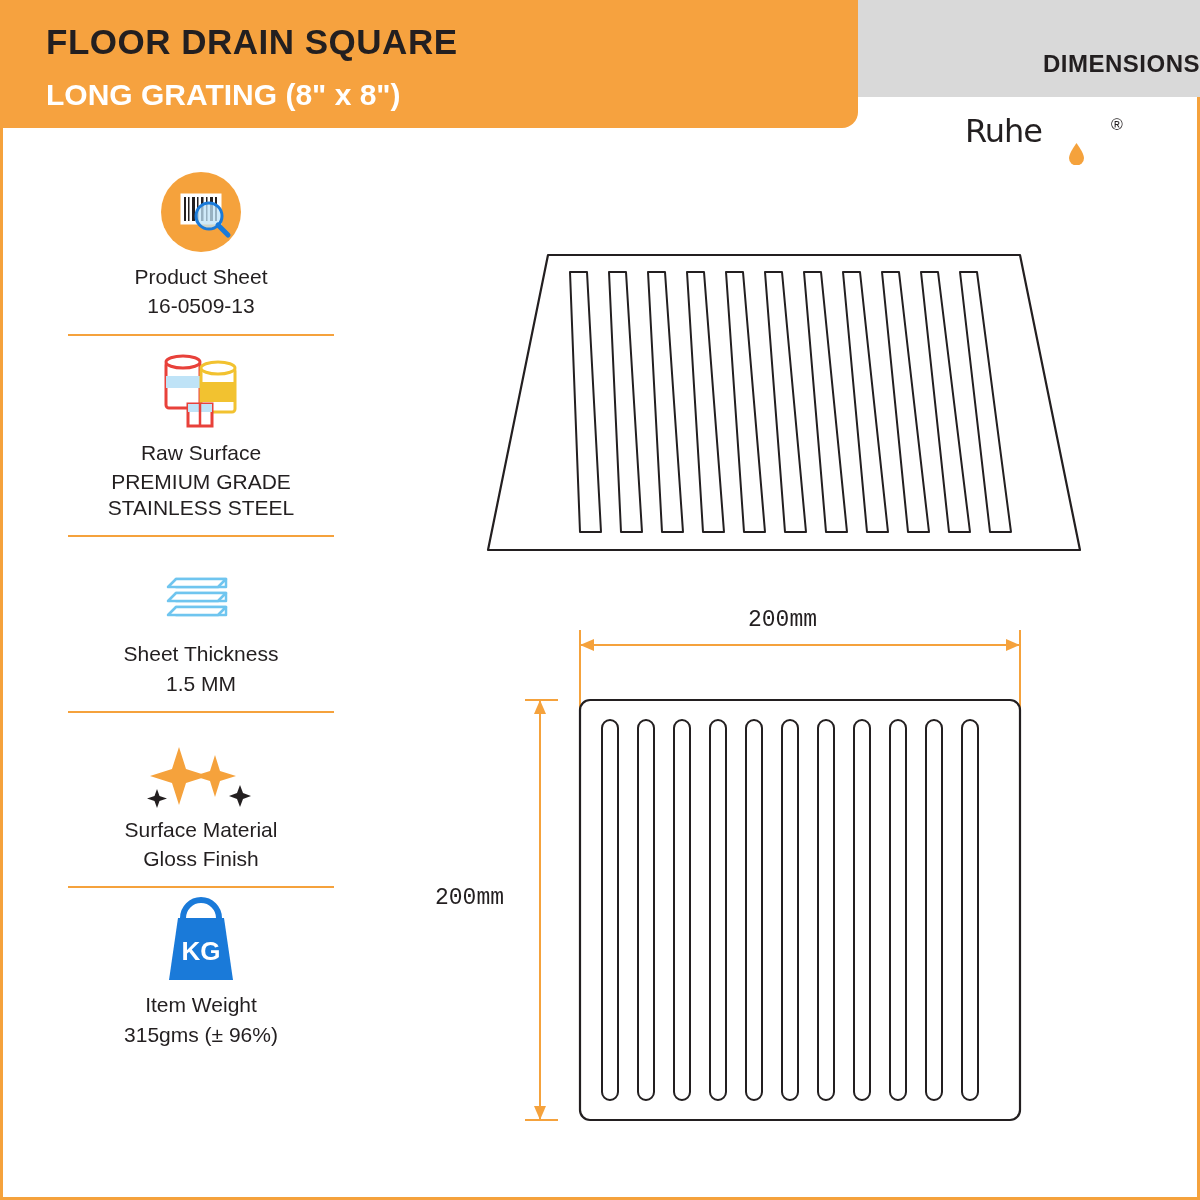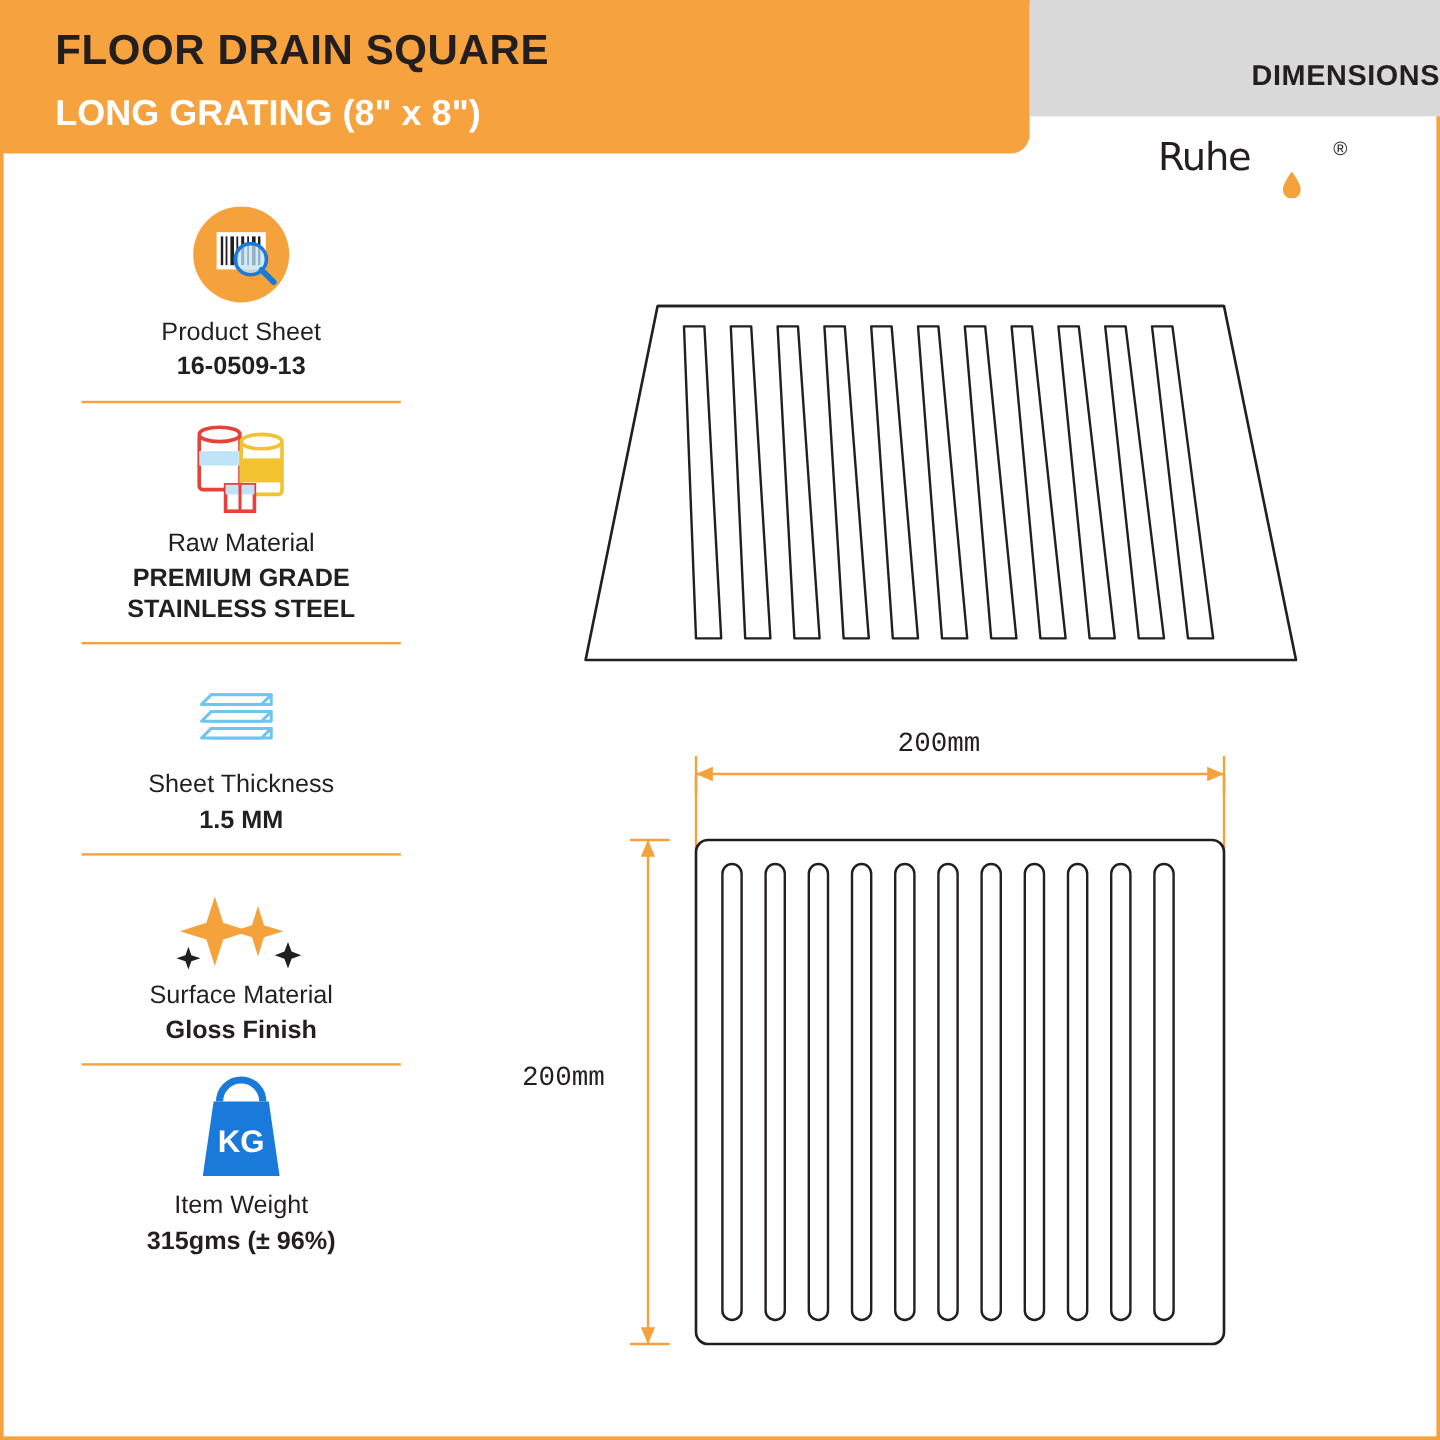"16-0509-13" .spec-value { font-weight: bold -> normal }
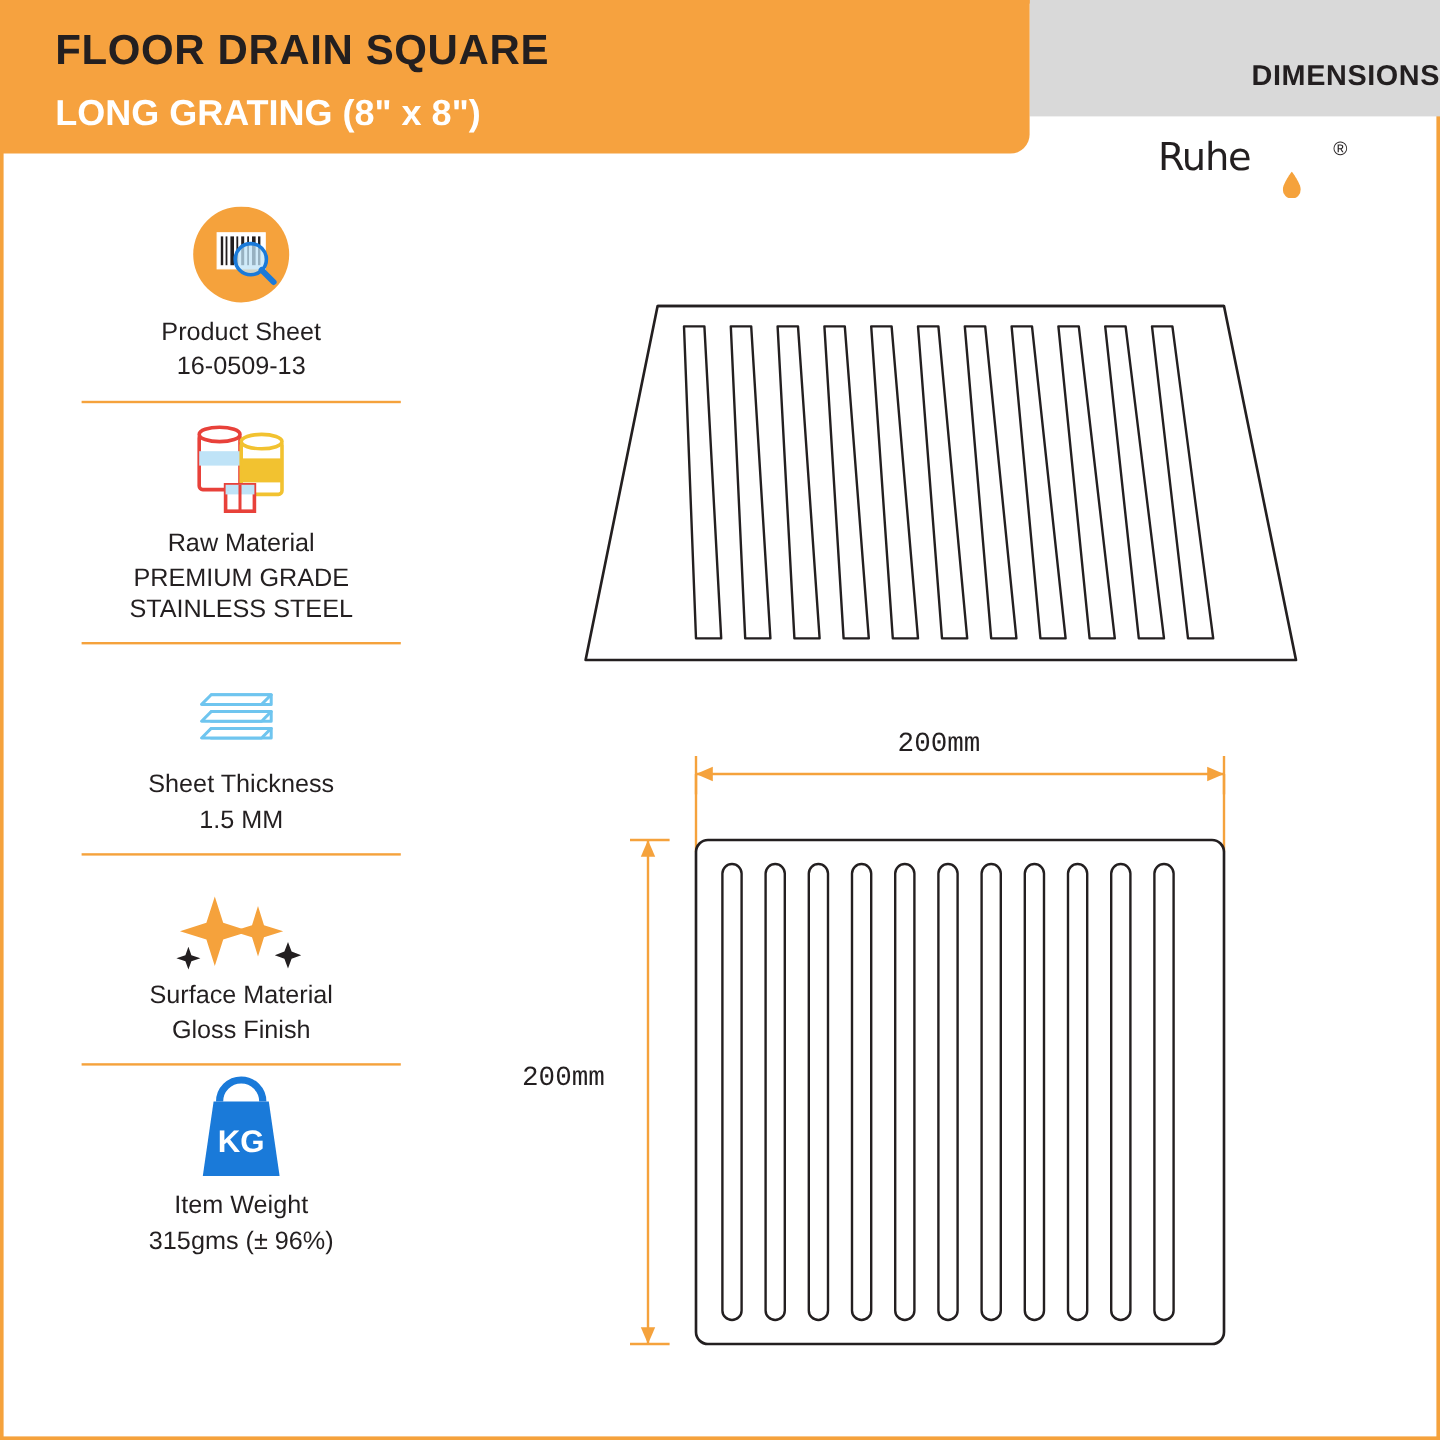"Raw Material" div.spec-label { text: Material -> Surface }
